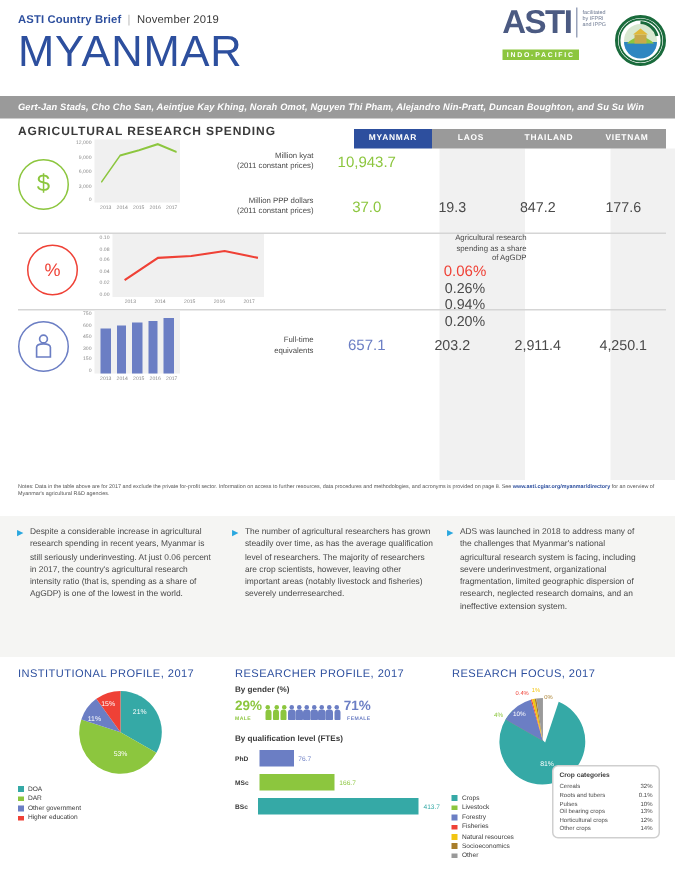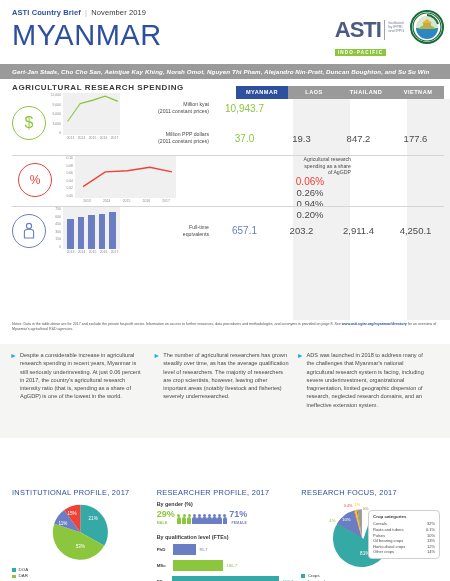"ASTI" .logo-block { top: 20px -> 5px }
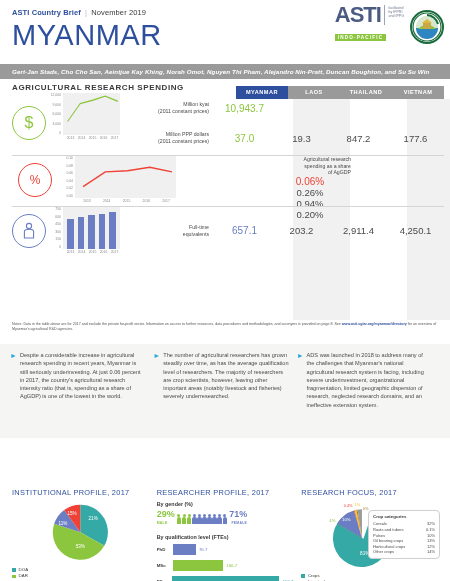"INSTITUTIONAL PROFILE, 2017" .panel { margin-top: 44px -> none }
